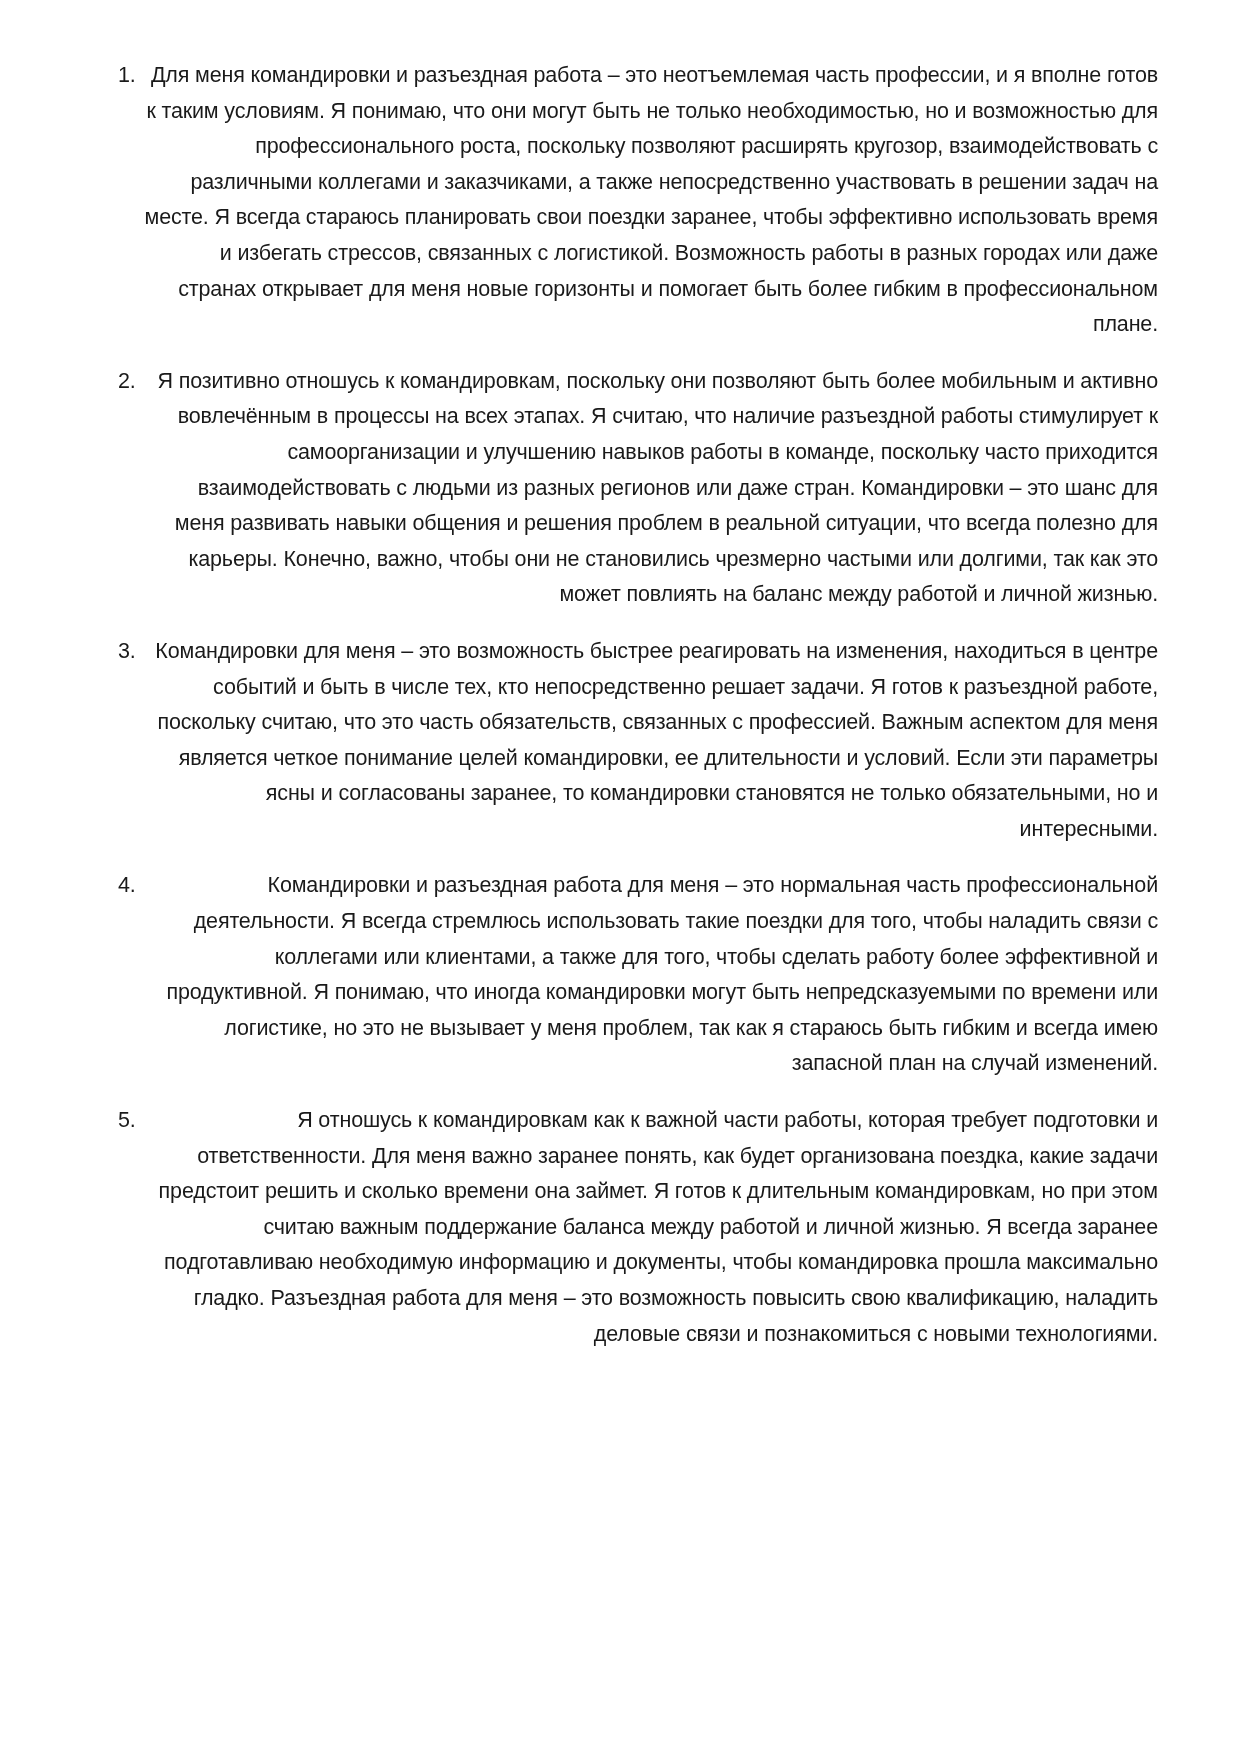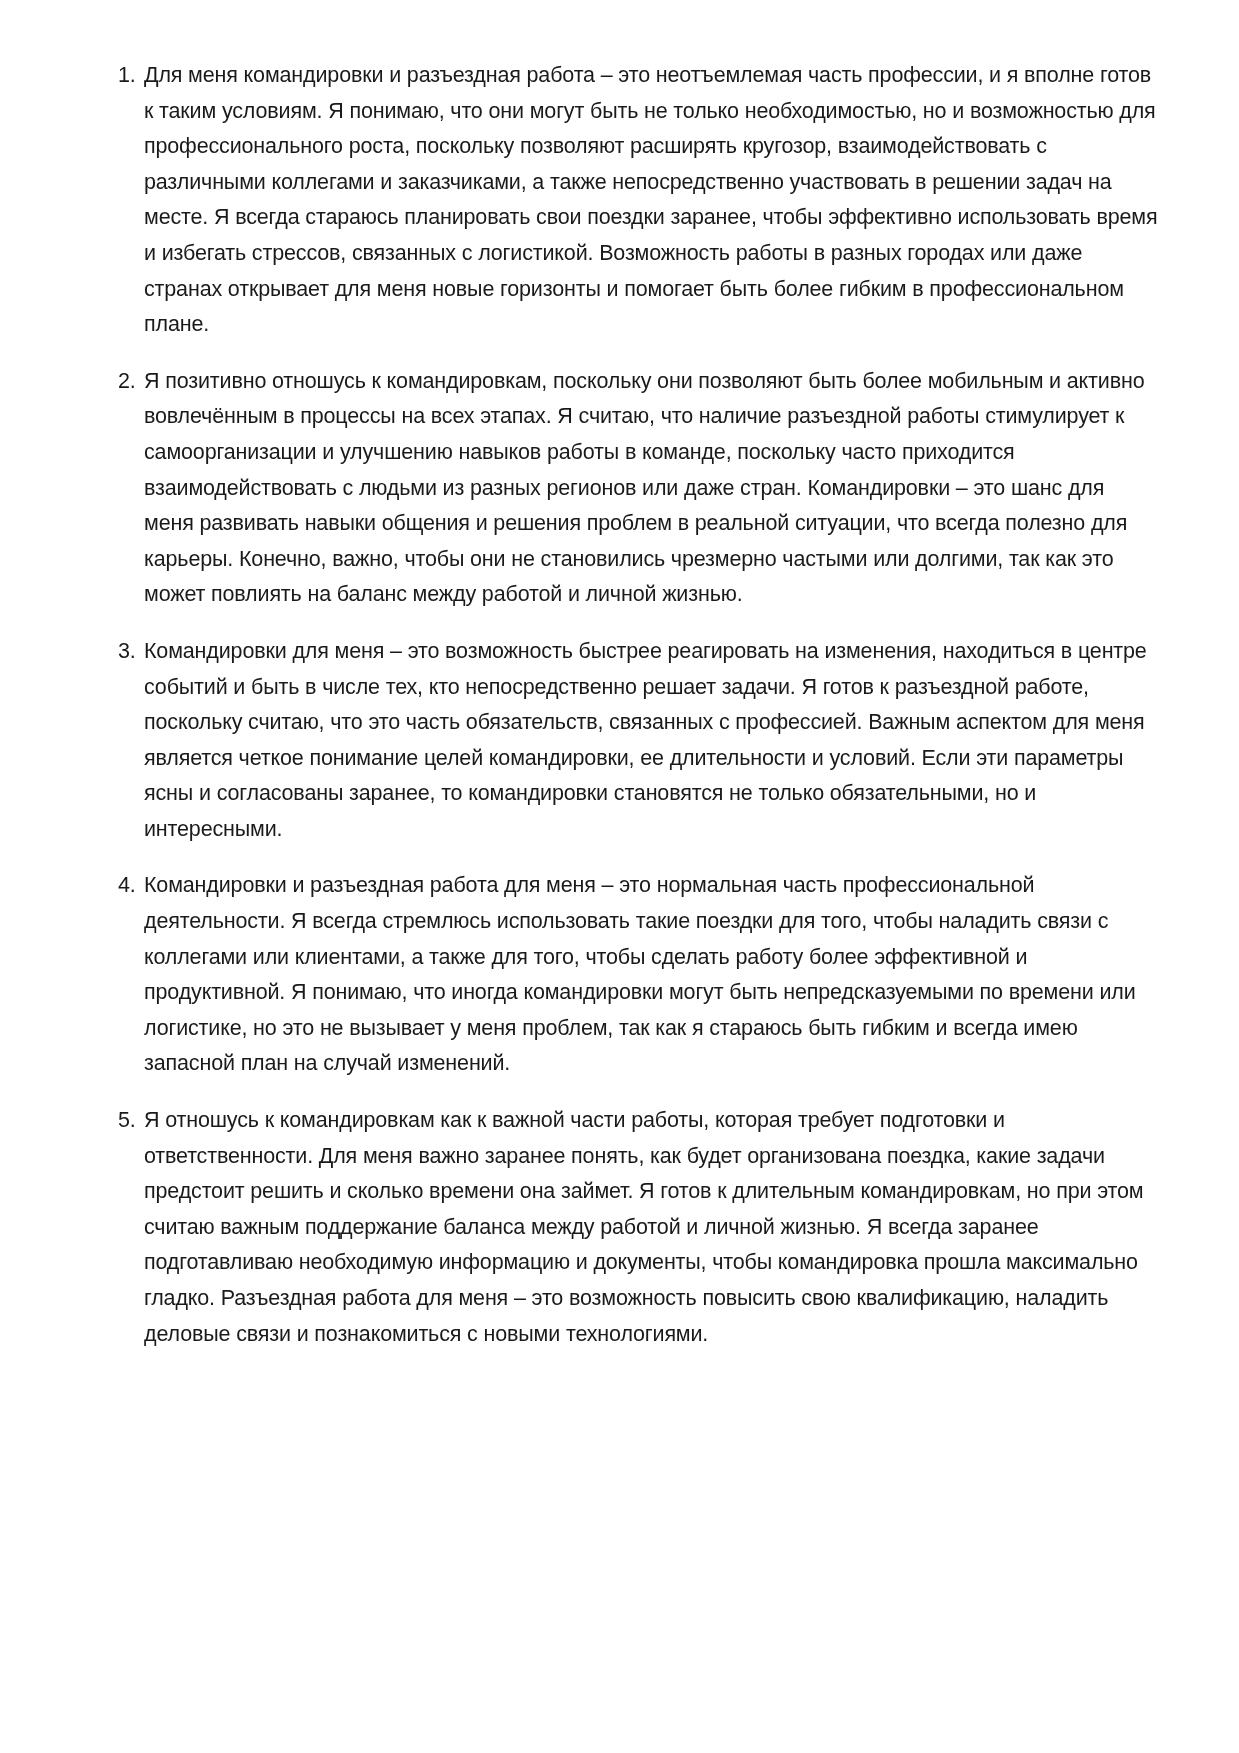"Для меня командировки и разъездная" ol.answers li .body { text-align: none -> right }
